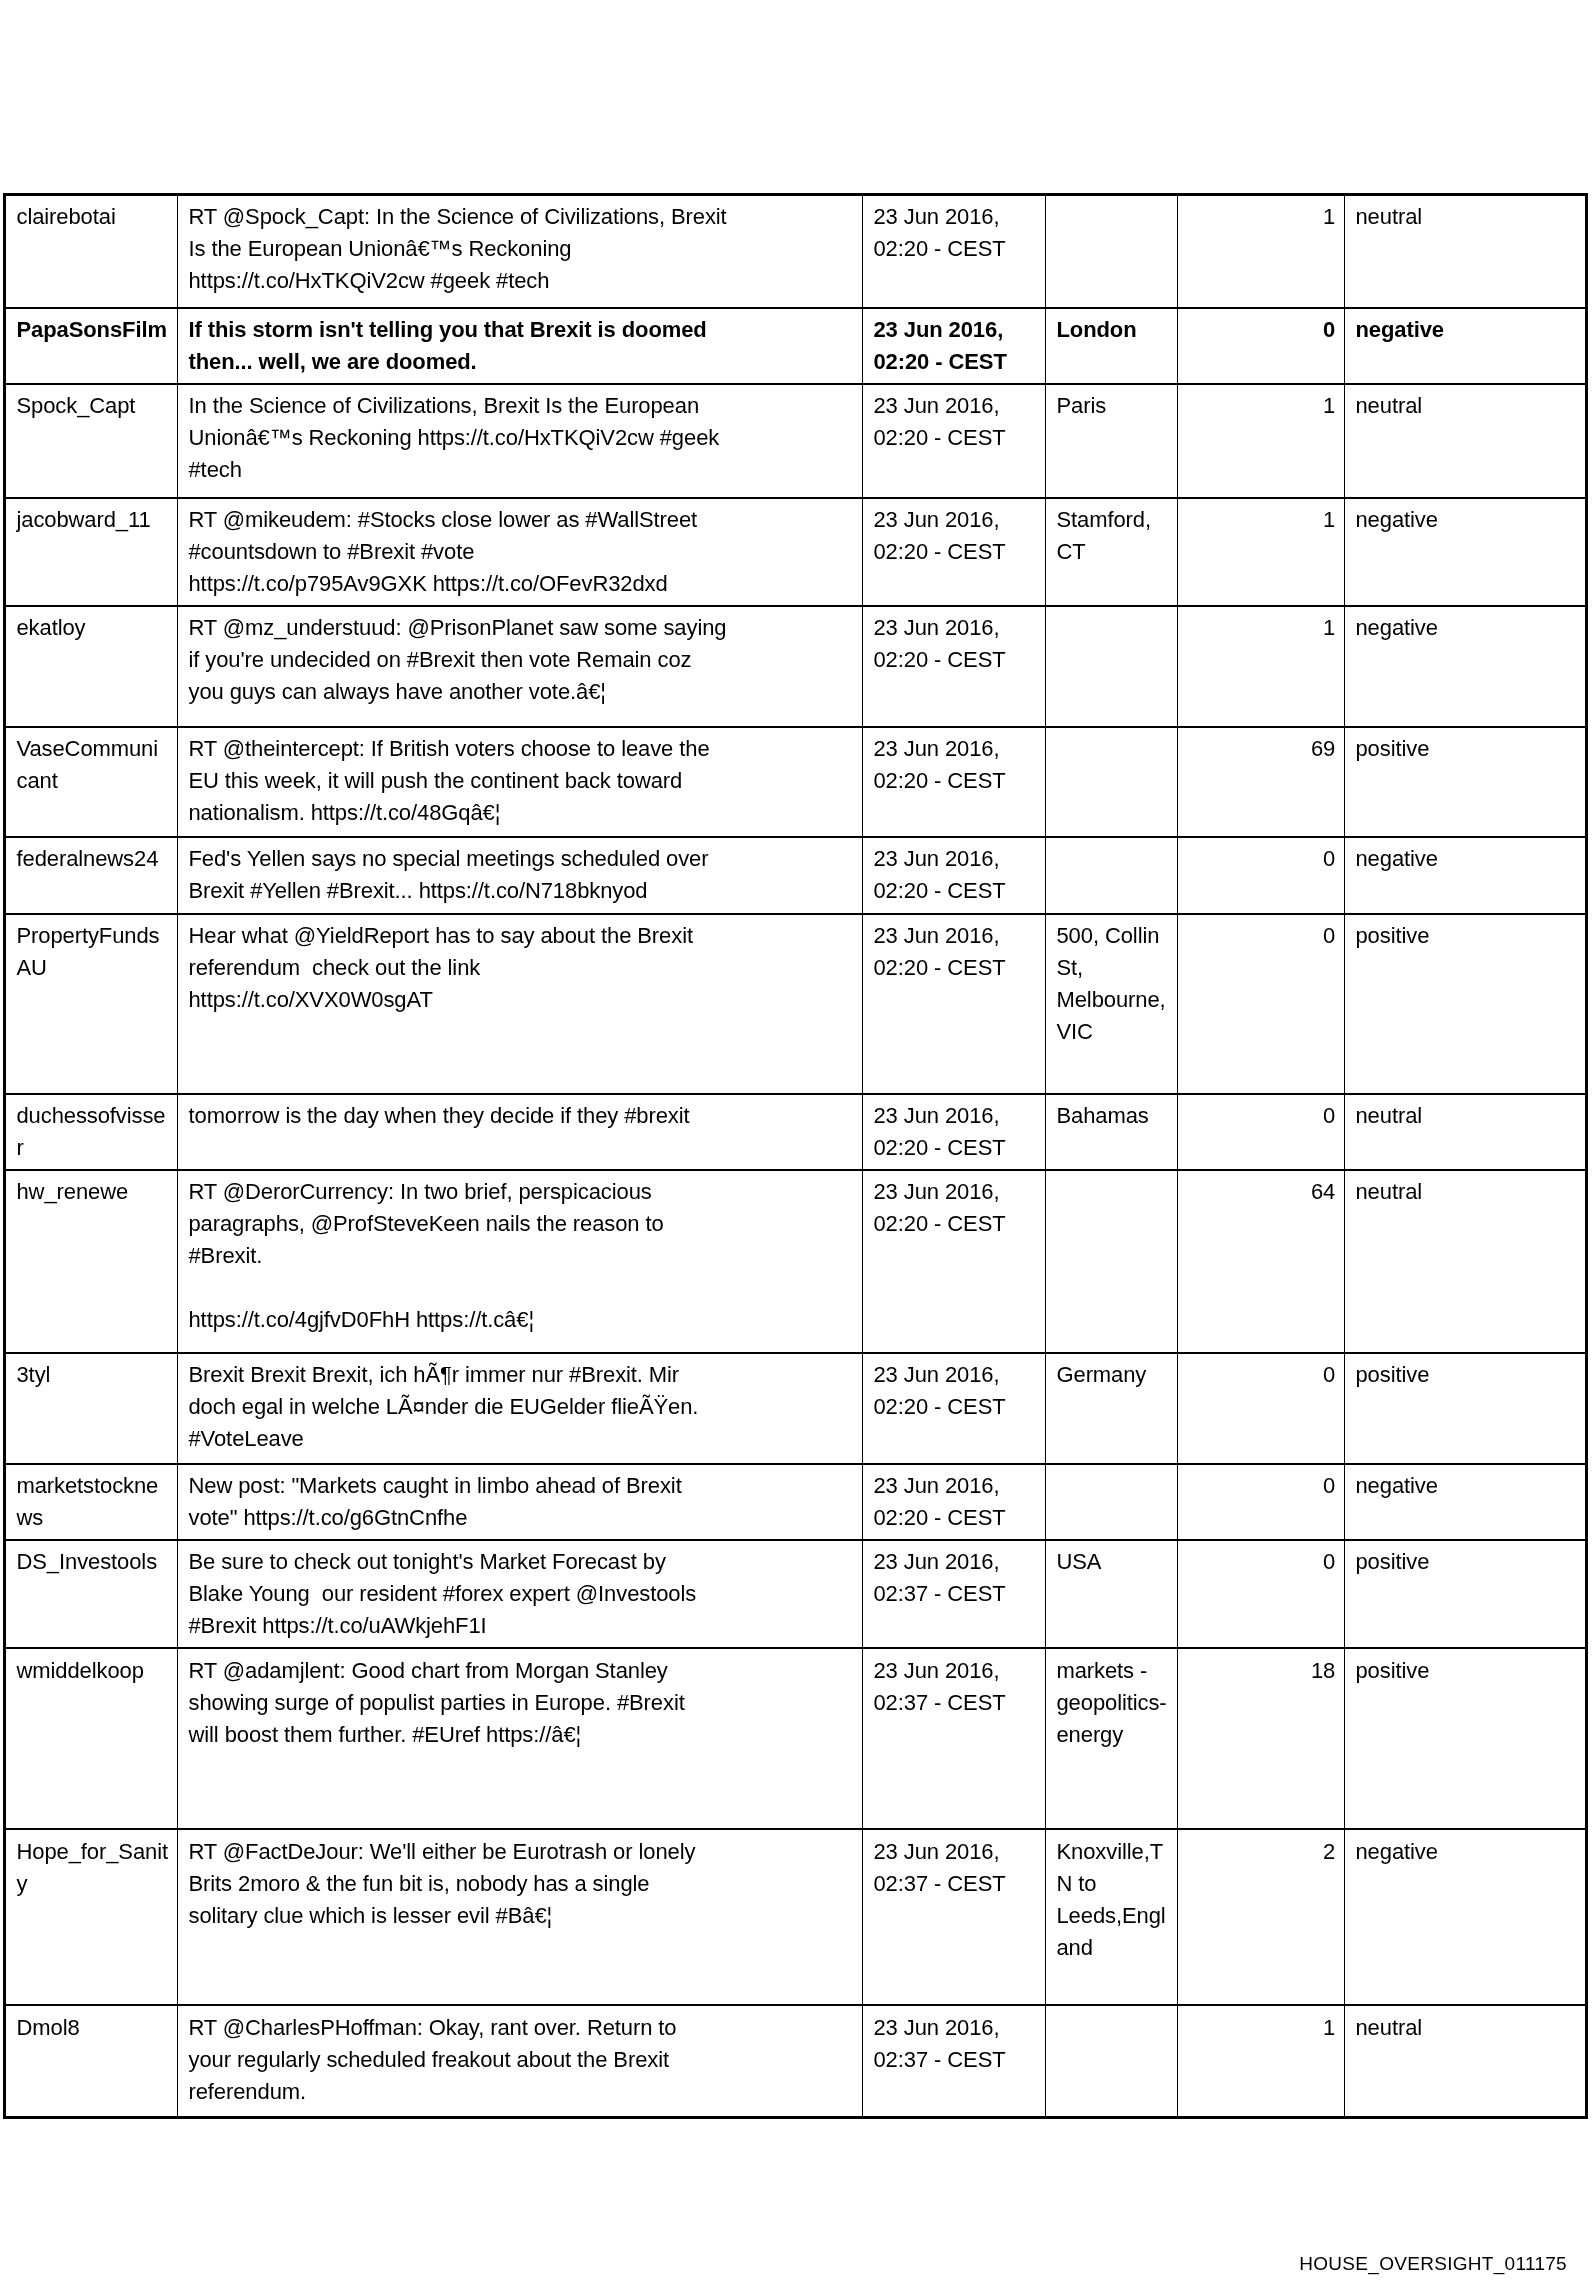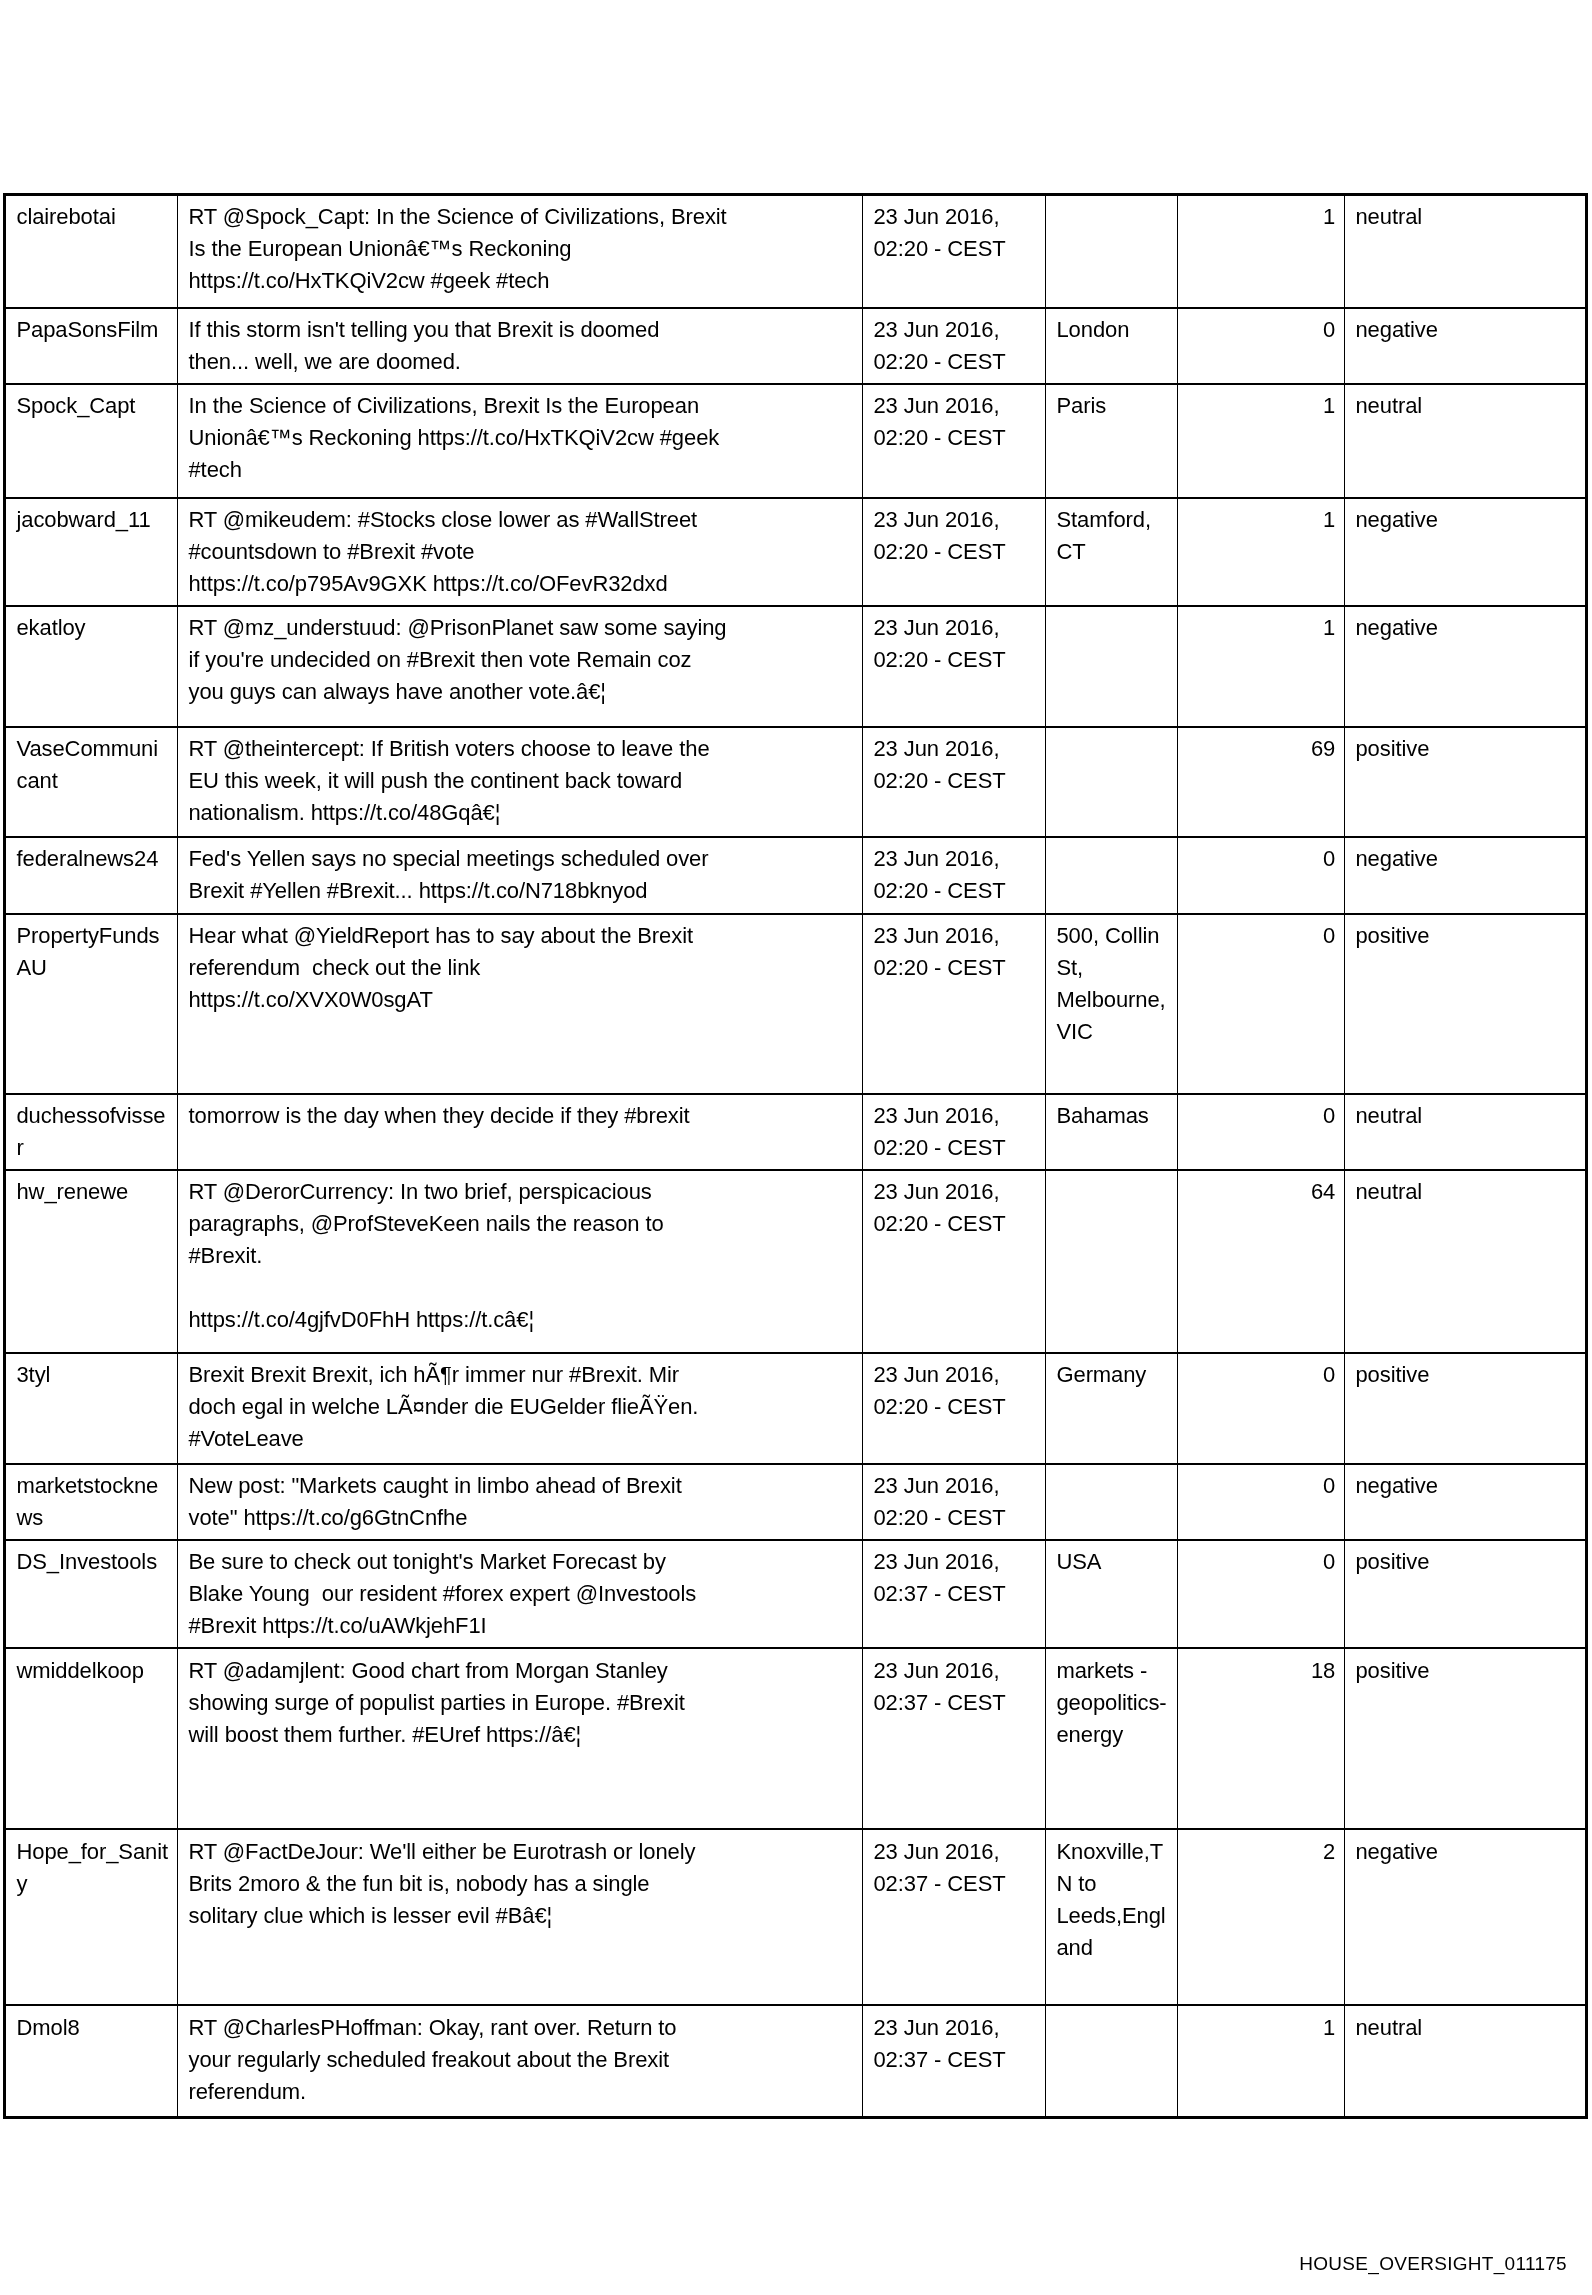"PapaSonsFilm" tbody tr:nth-child(2) { font-weight: none -> bold }
